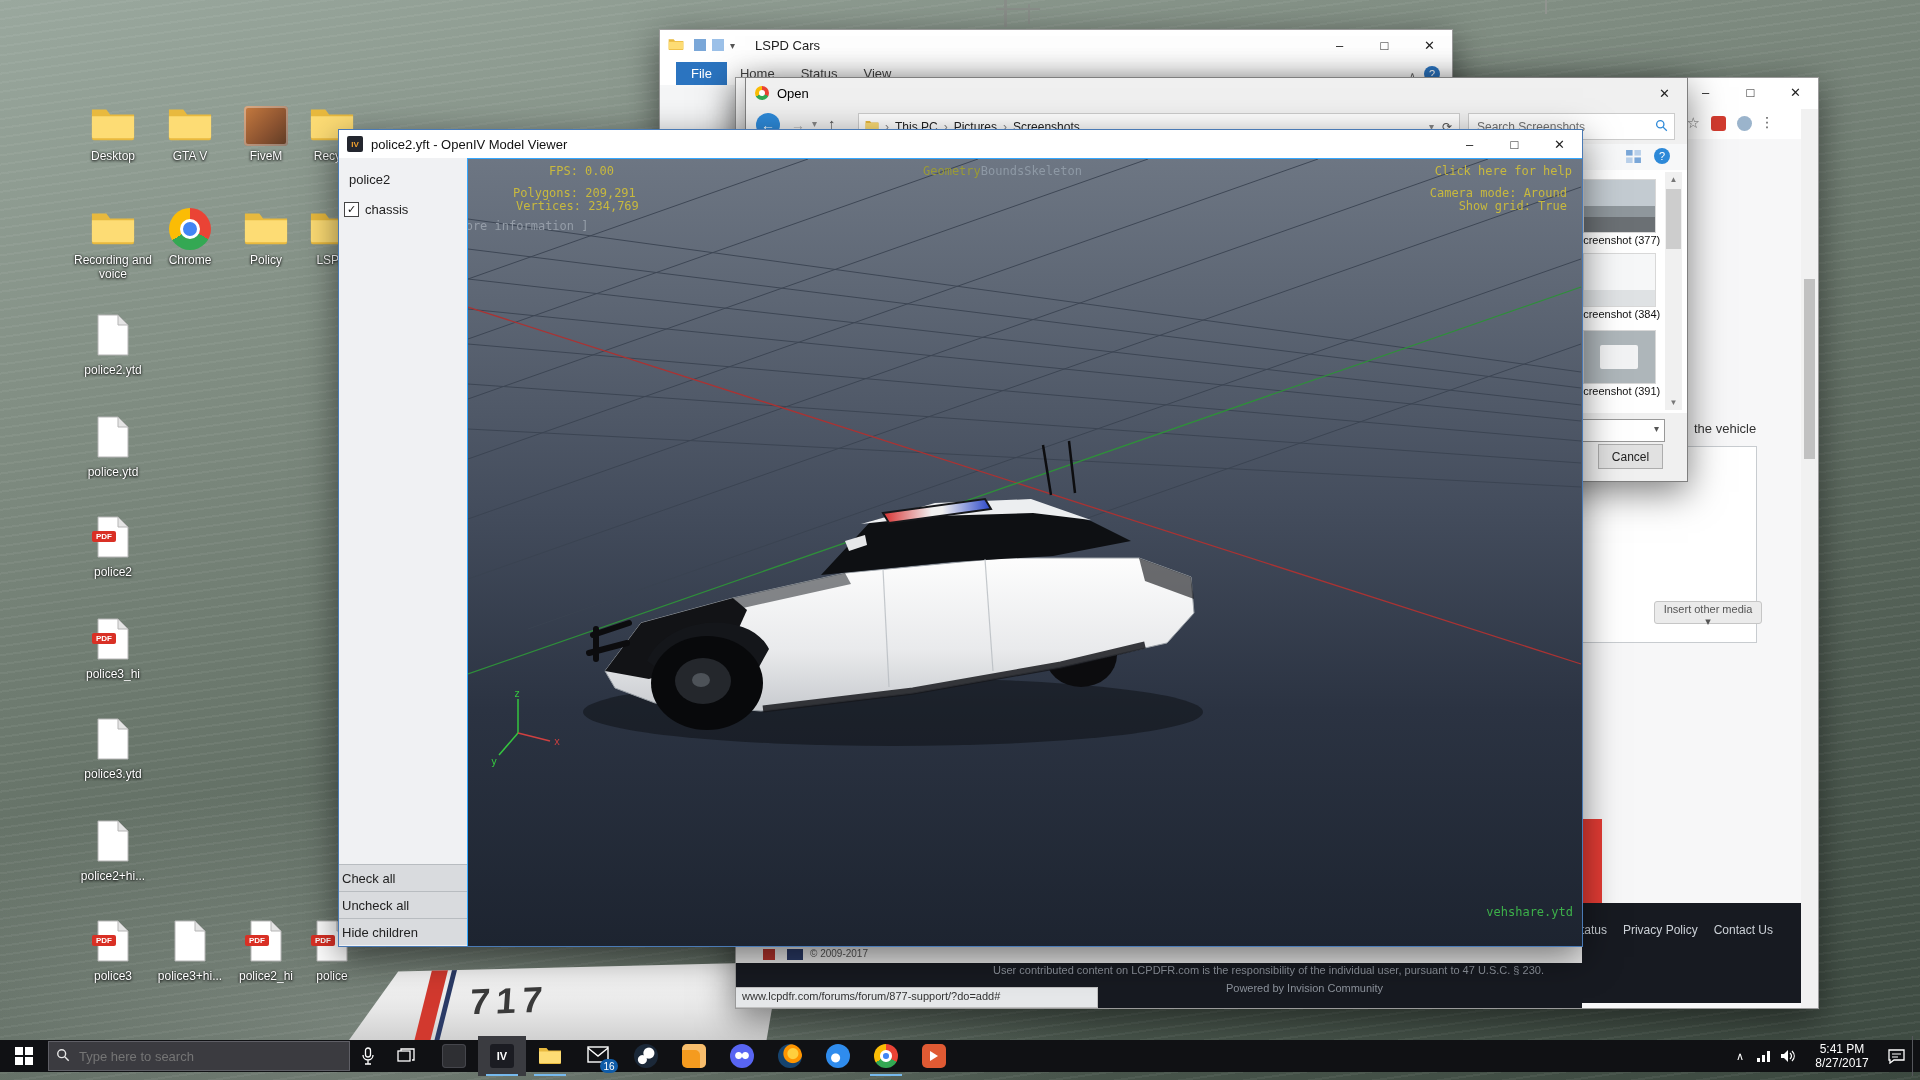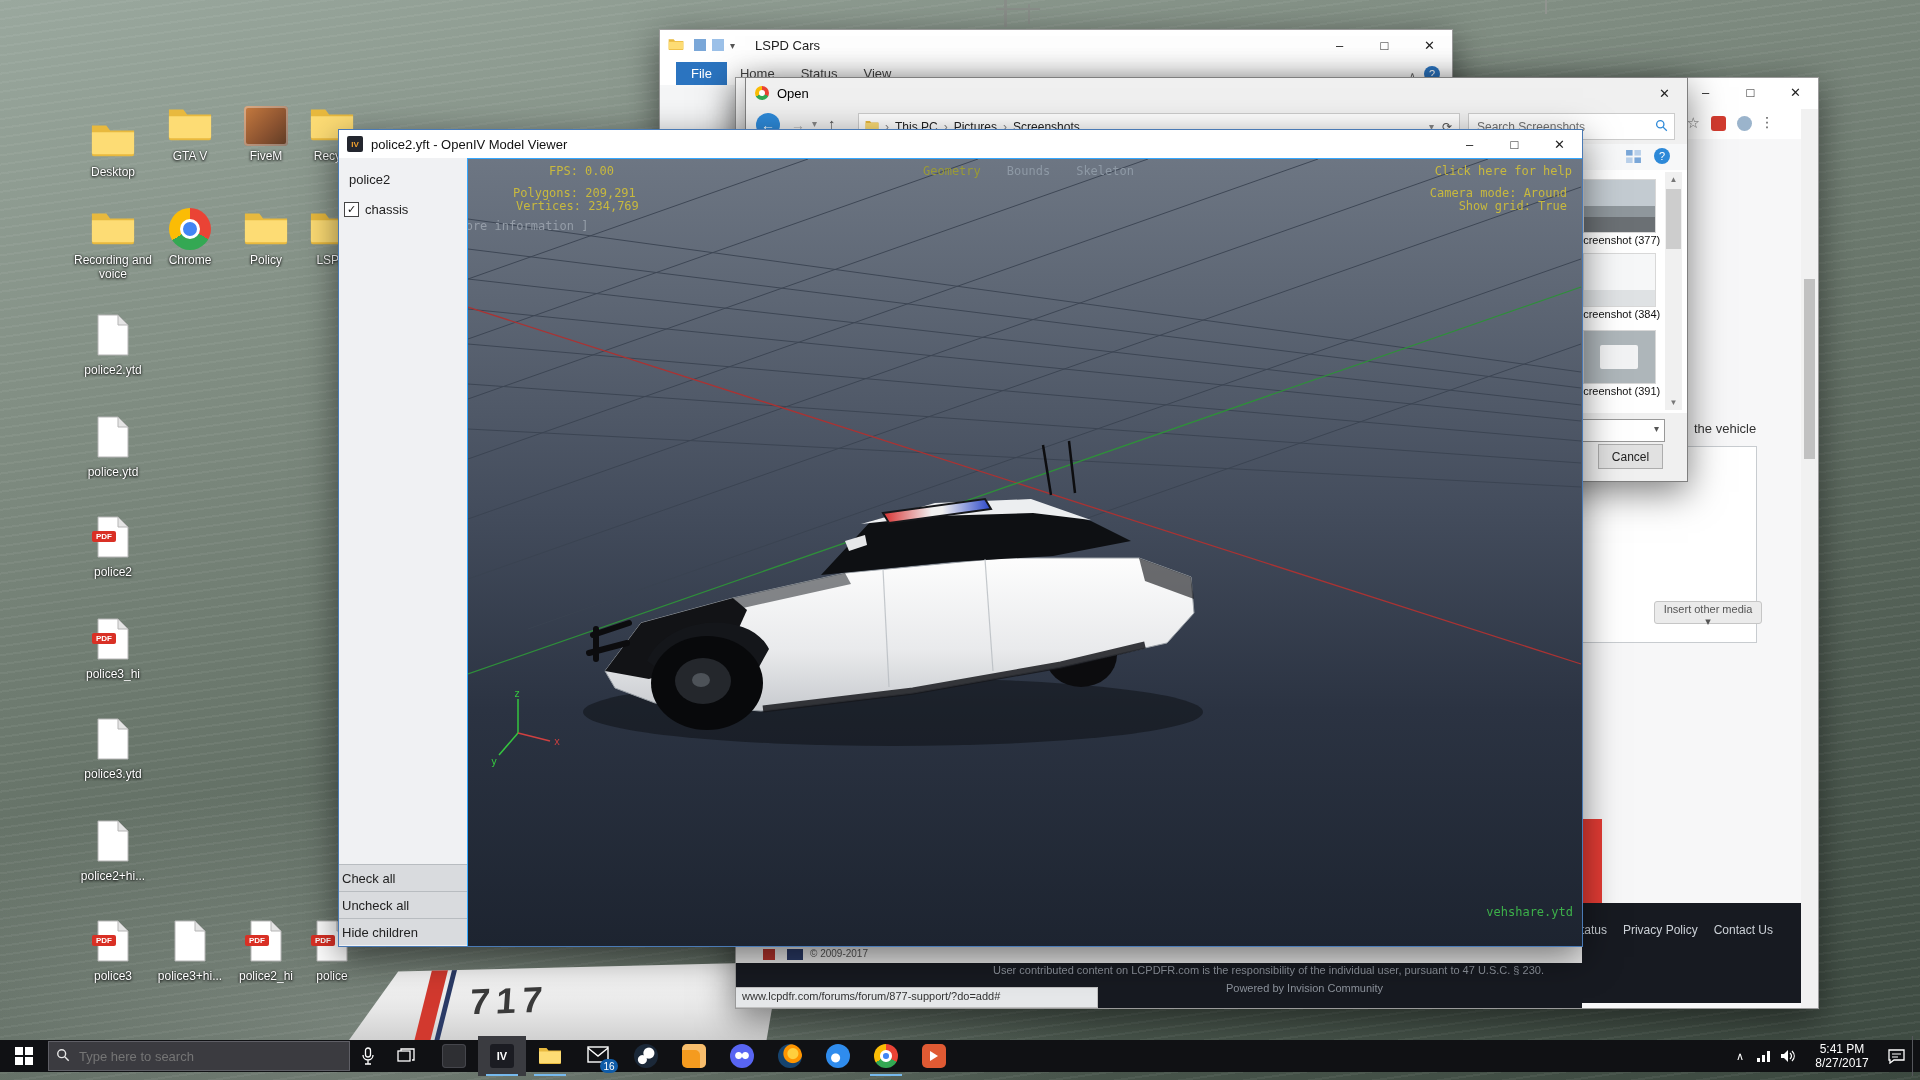"Desktop" div.deskicon { top: 112px -> 96px }
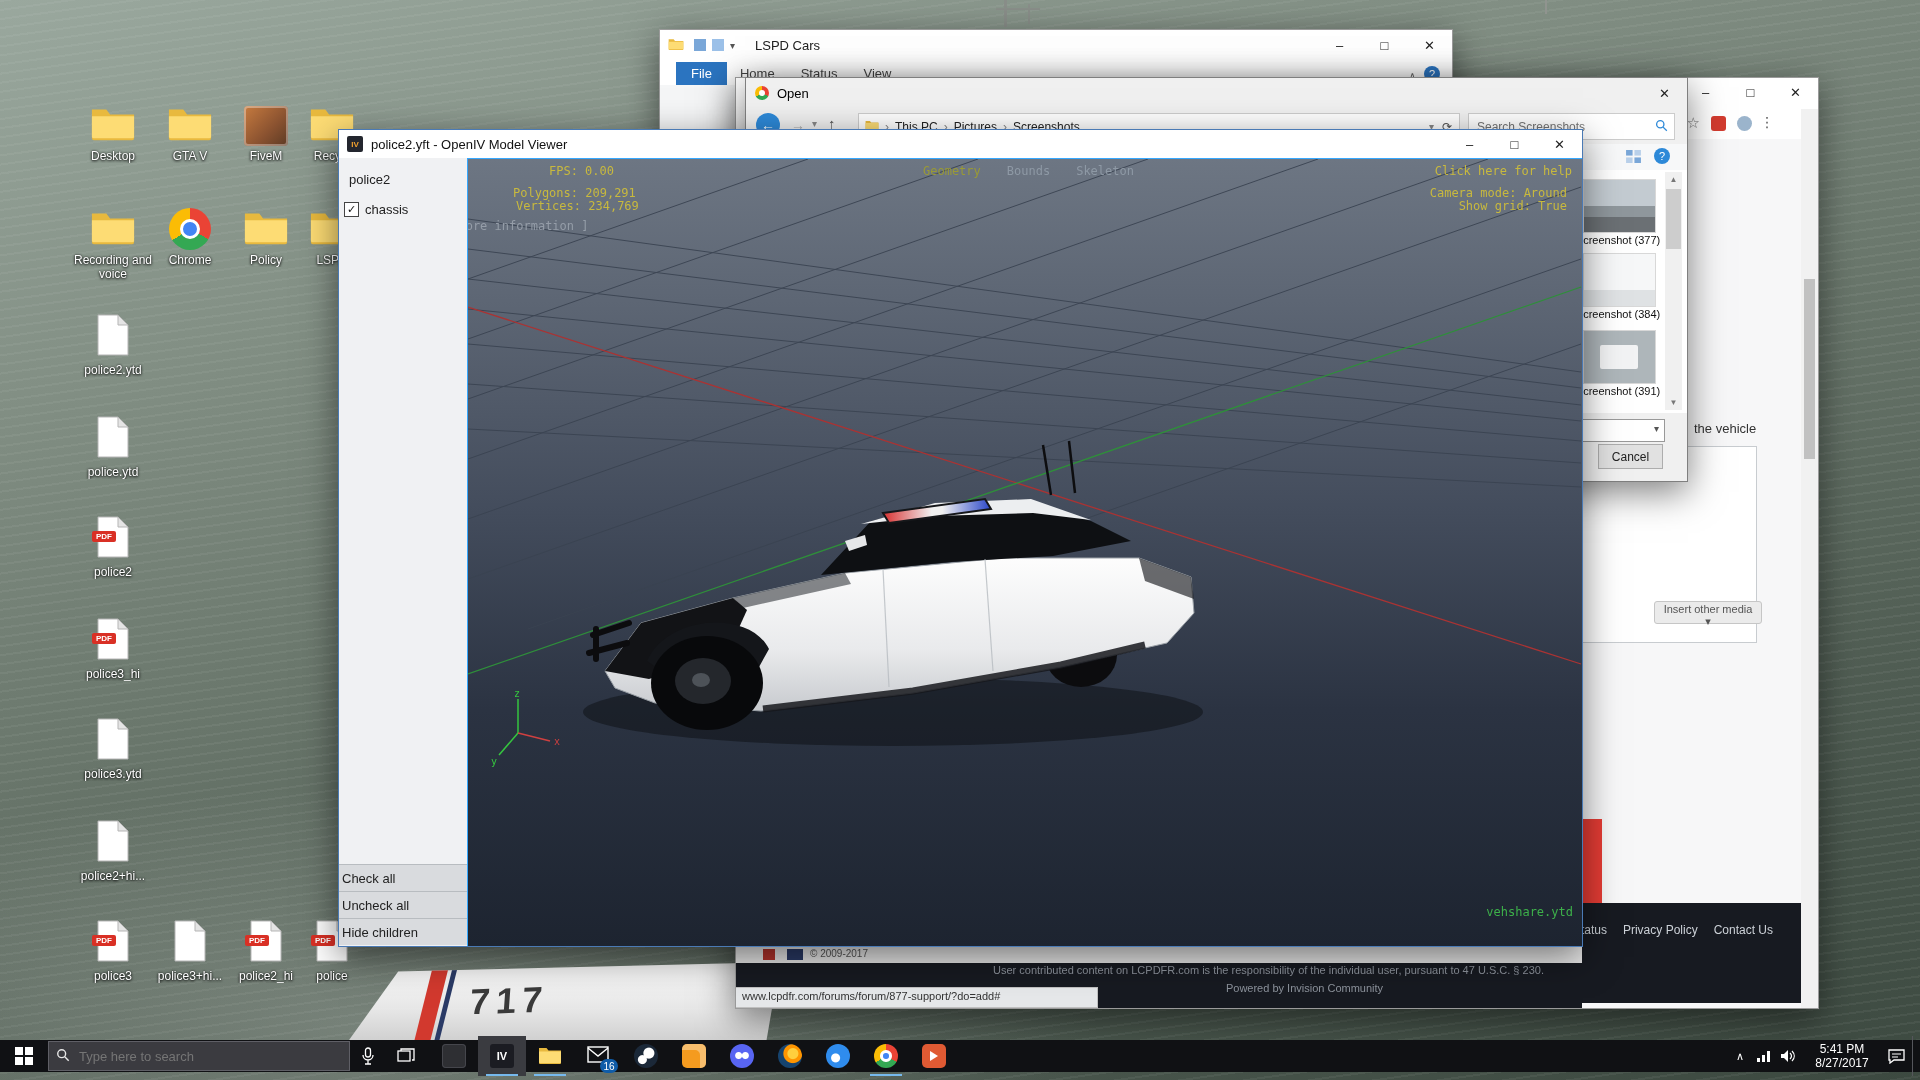"Geometry" div.ovtext { gap: 26px -> none }
